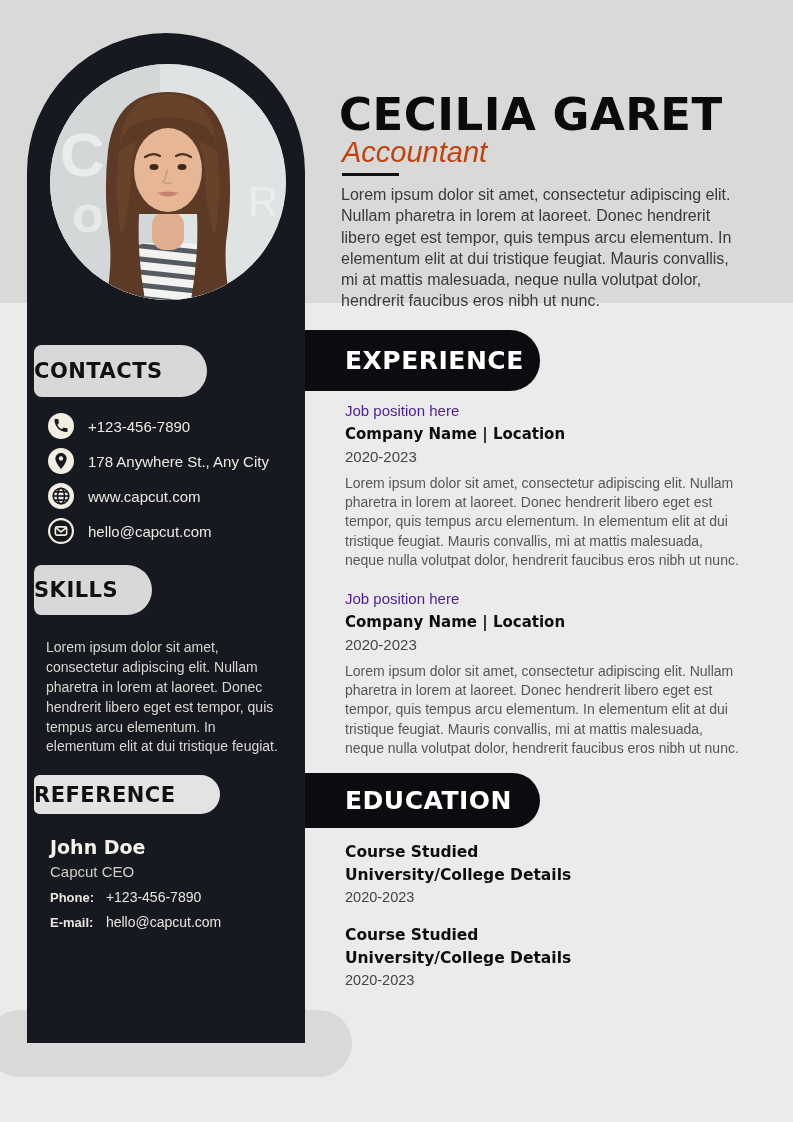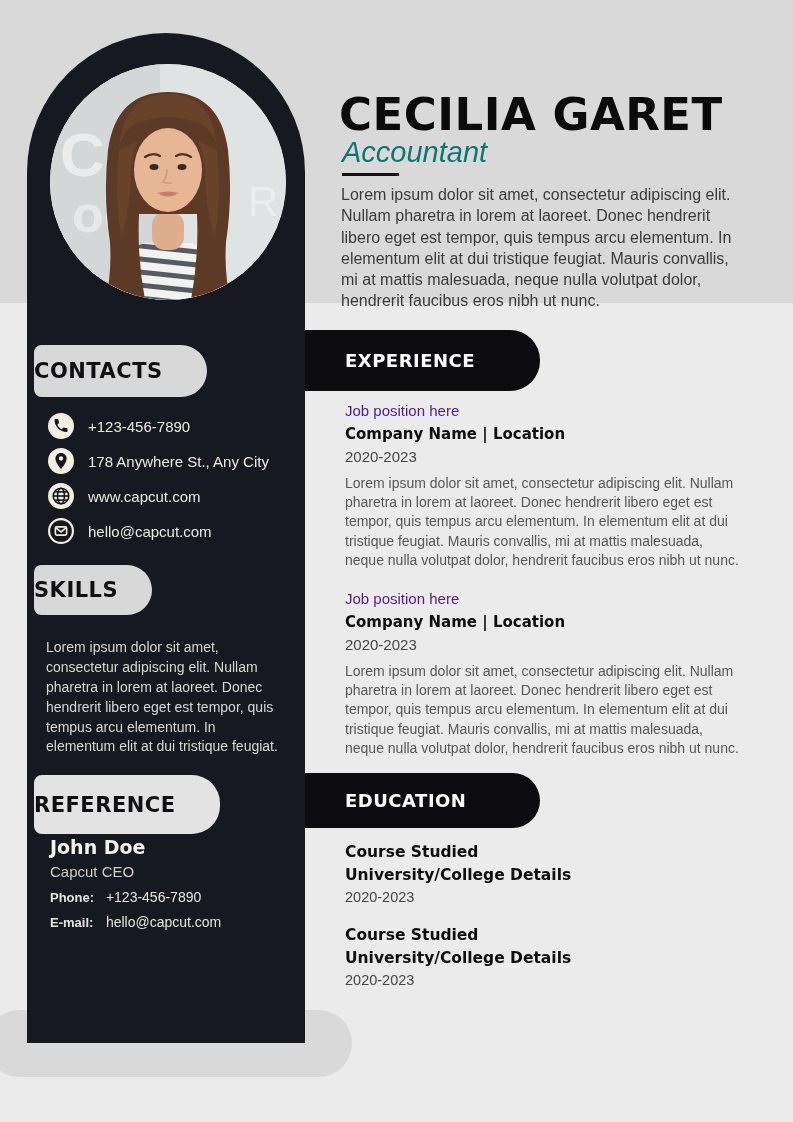"Accountant" .job-title { color: #0f766e -> #c2410c }
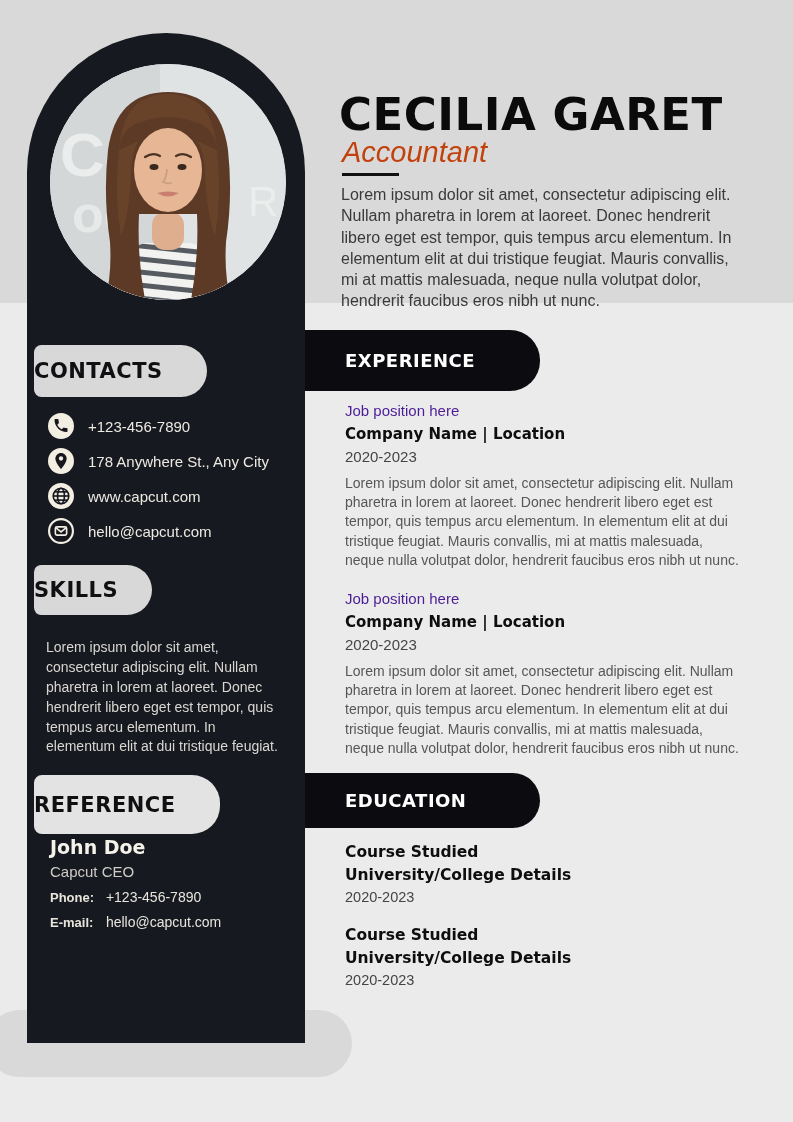"EXPERIENCE" .pill-dark span { font-size: 18px -> 25px }
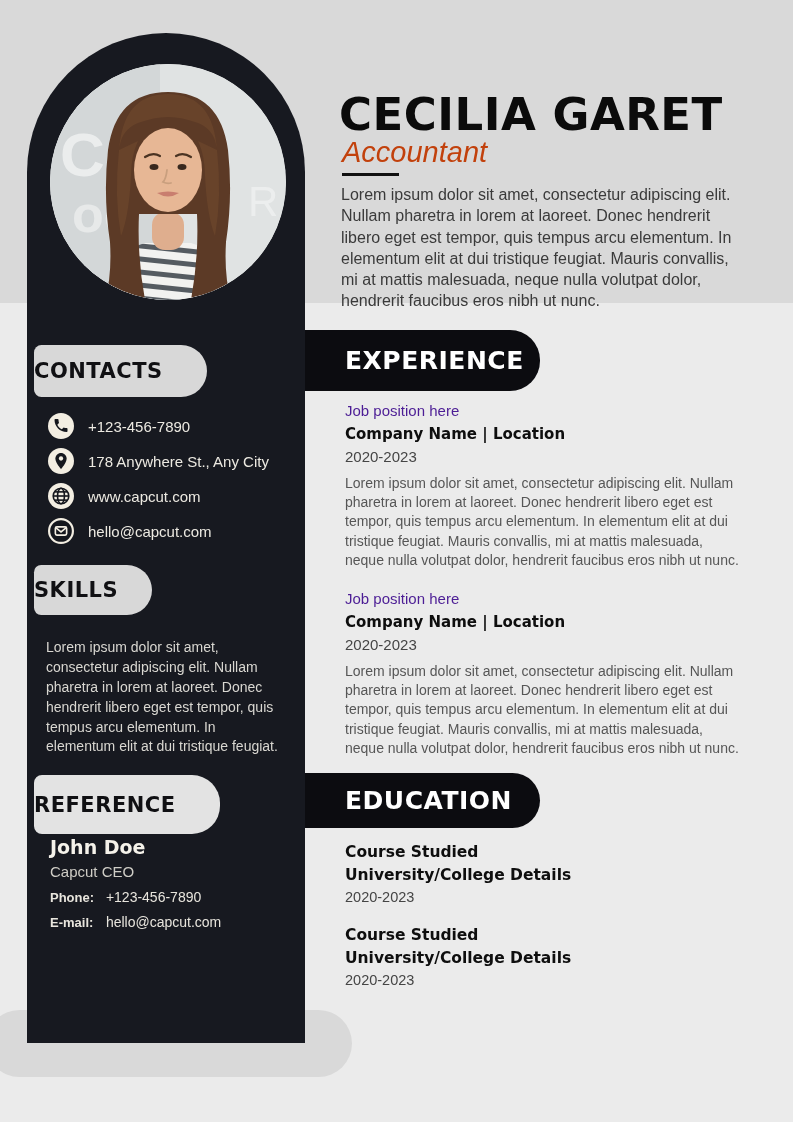"REFERENCE" .reference-pill { height: 59px -> 39px }
